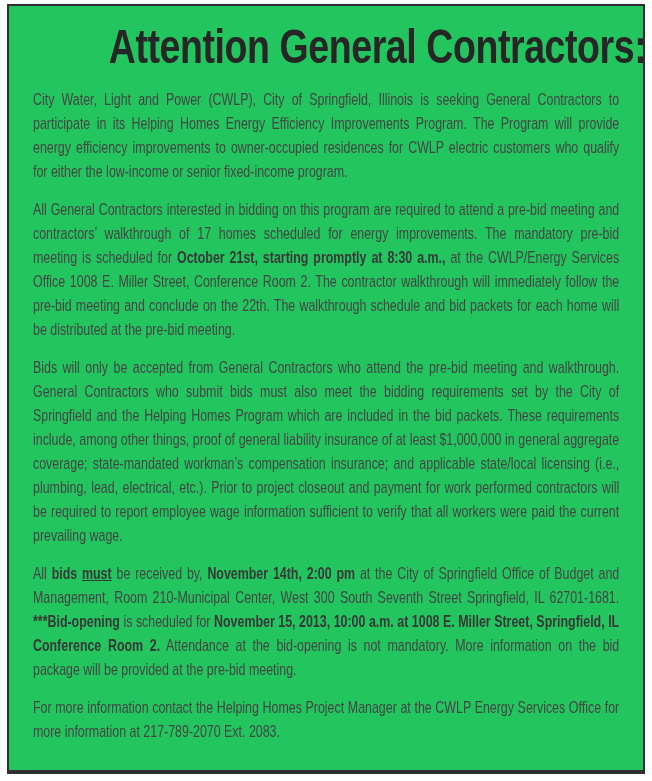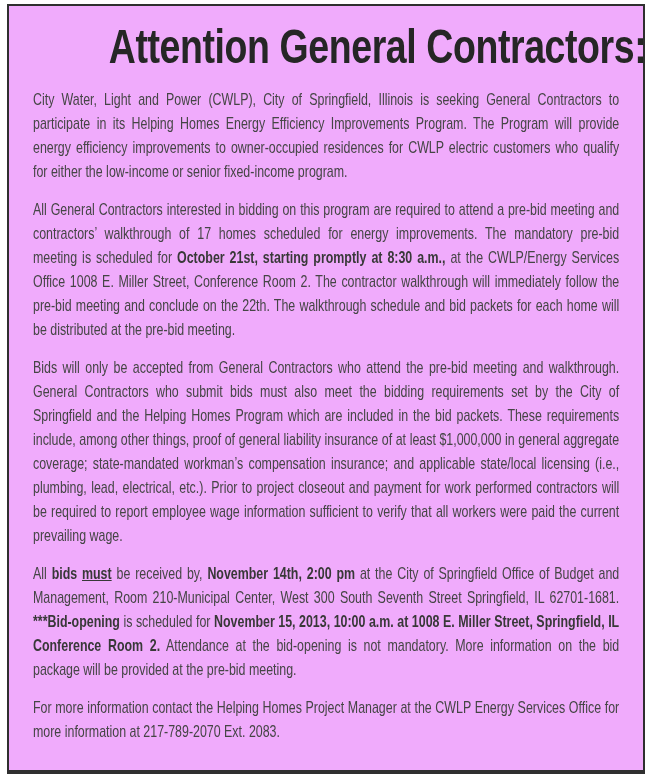"Attention General Contractors:" .sheet { background: #f0abfc -> #22c55e }
